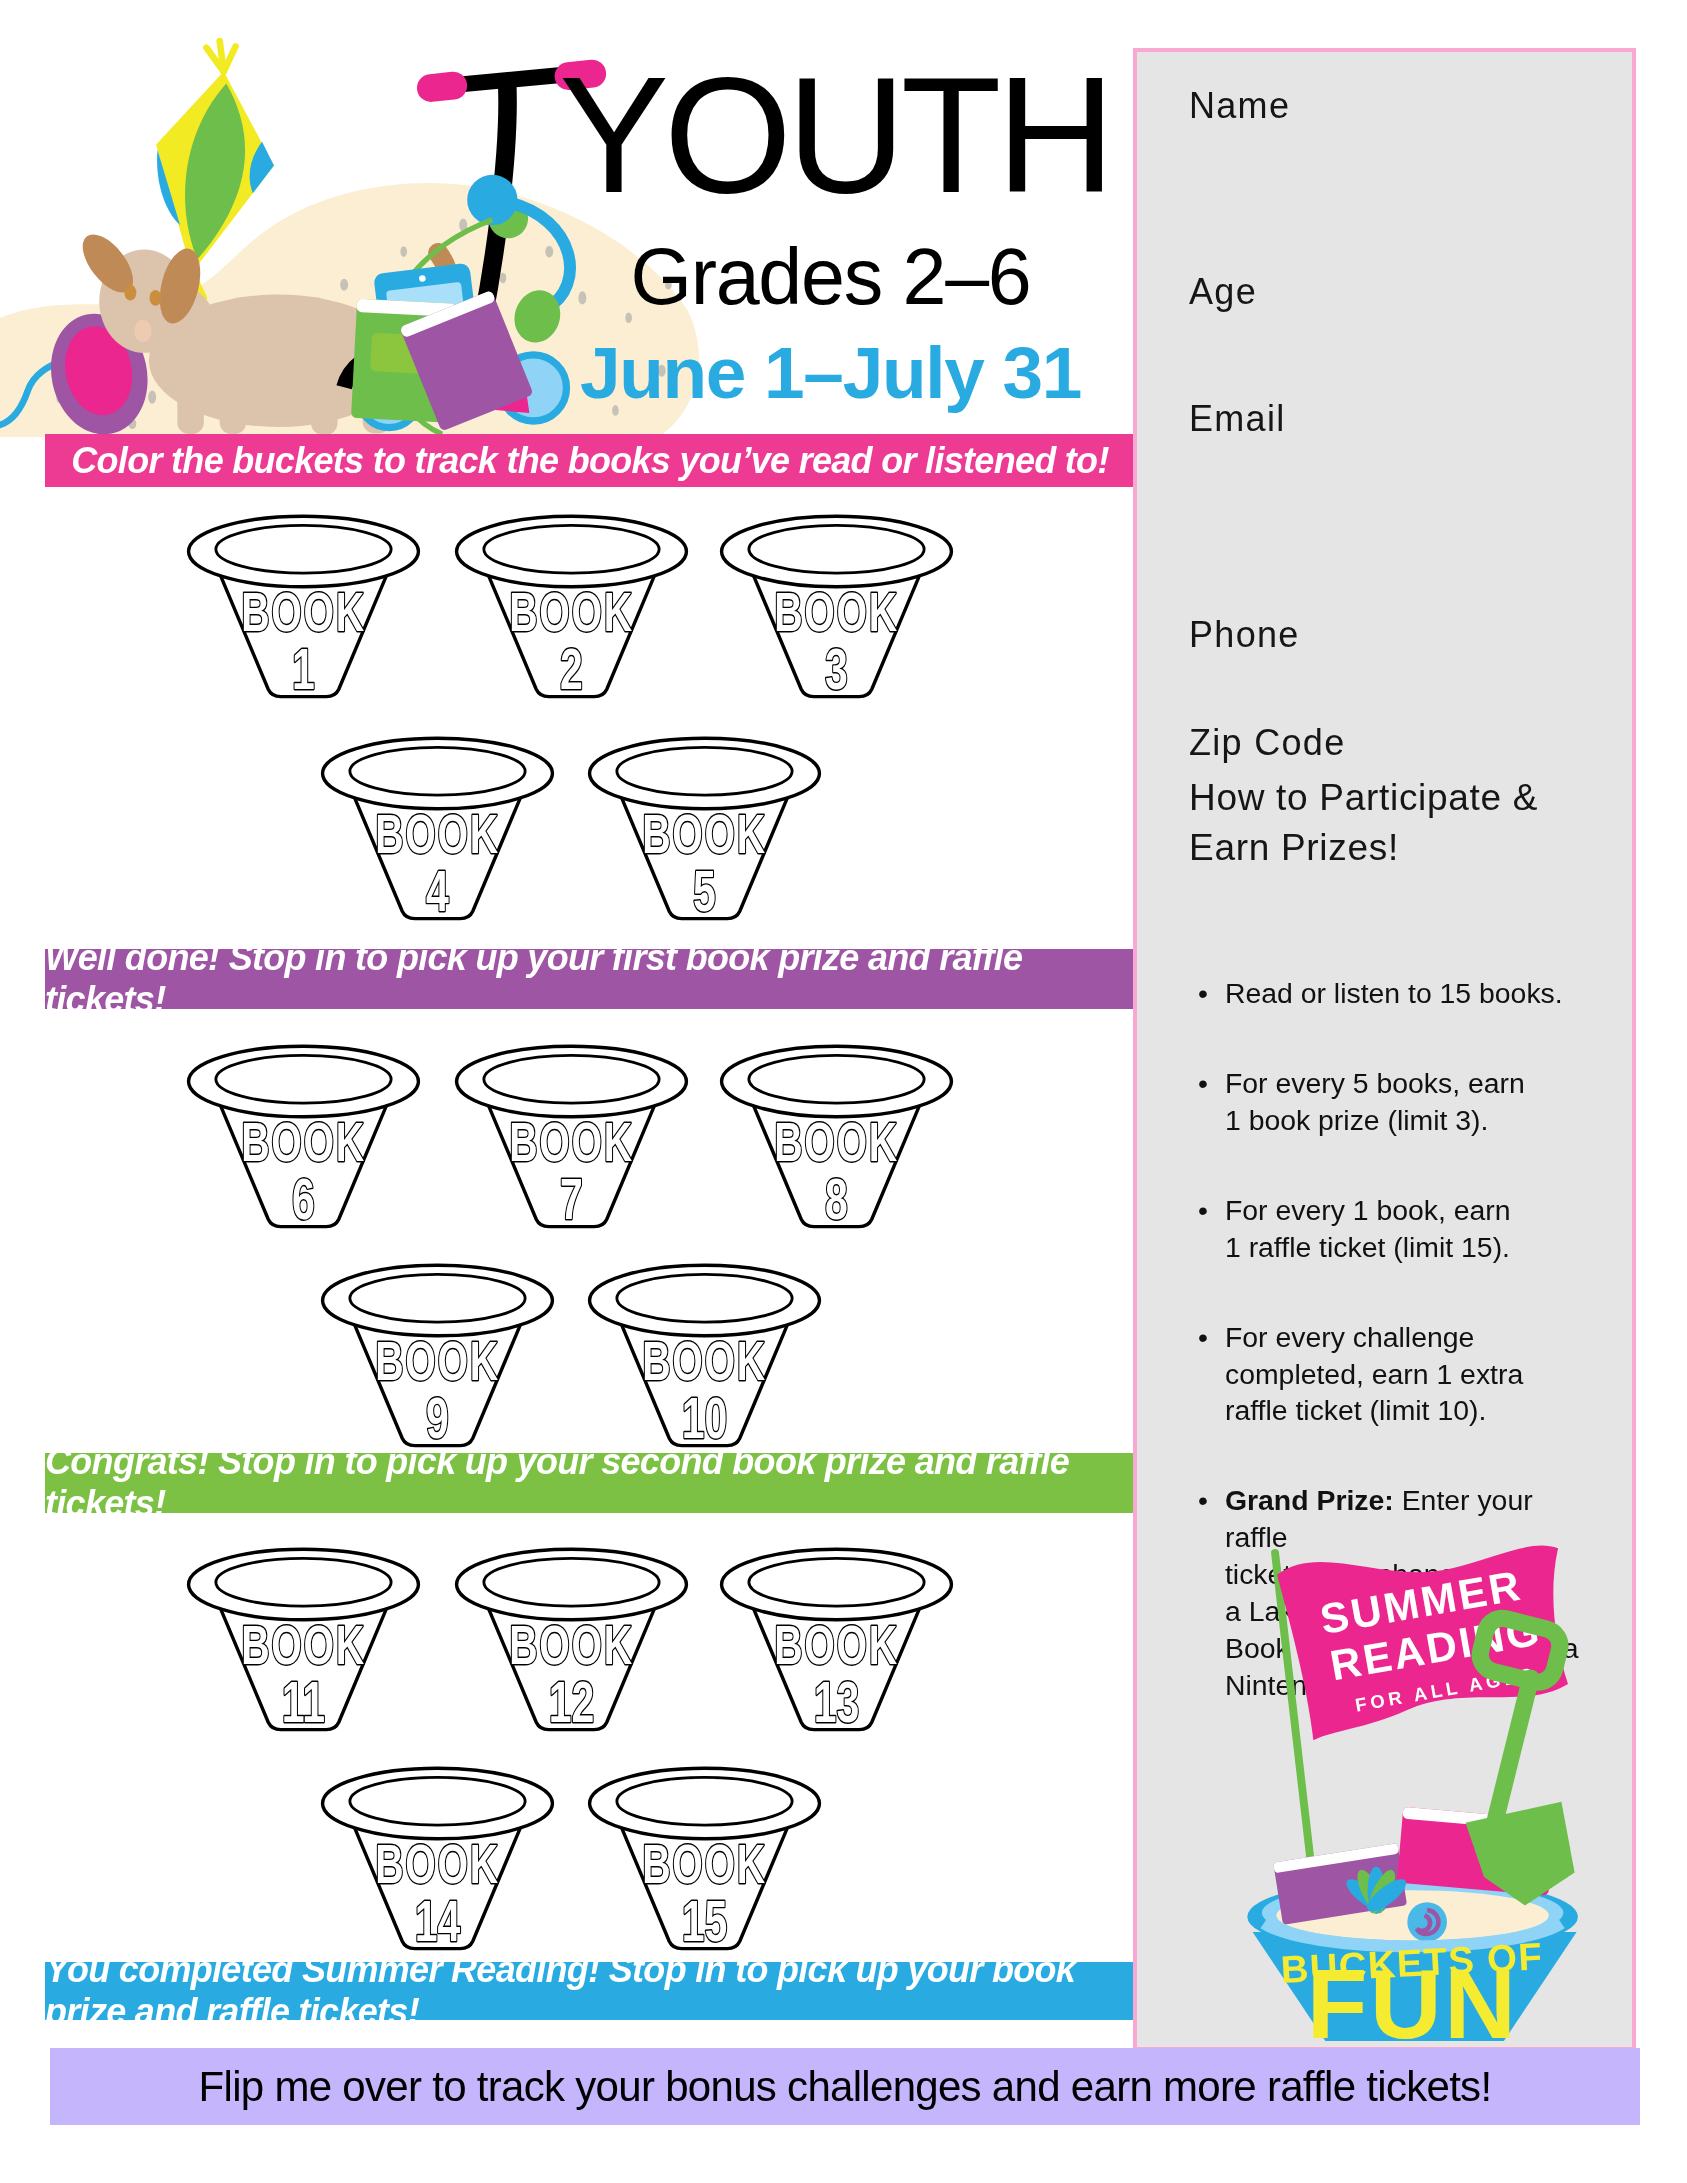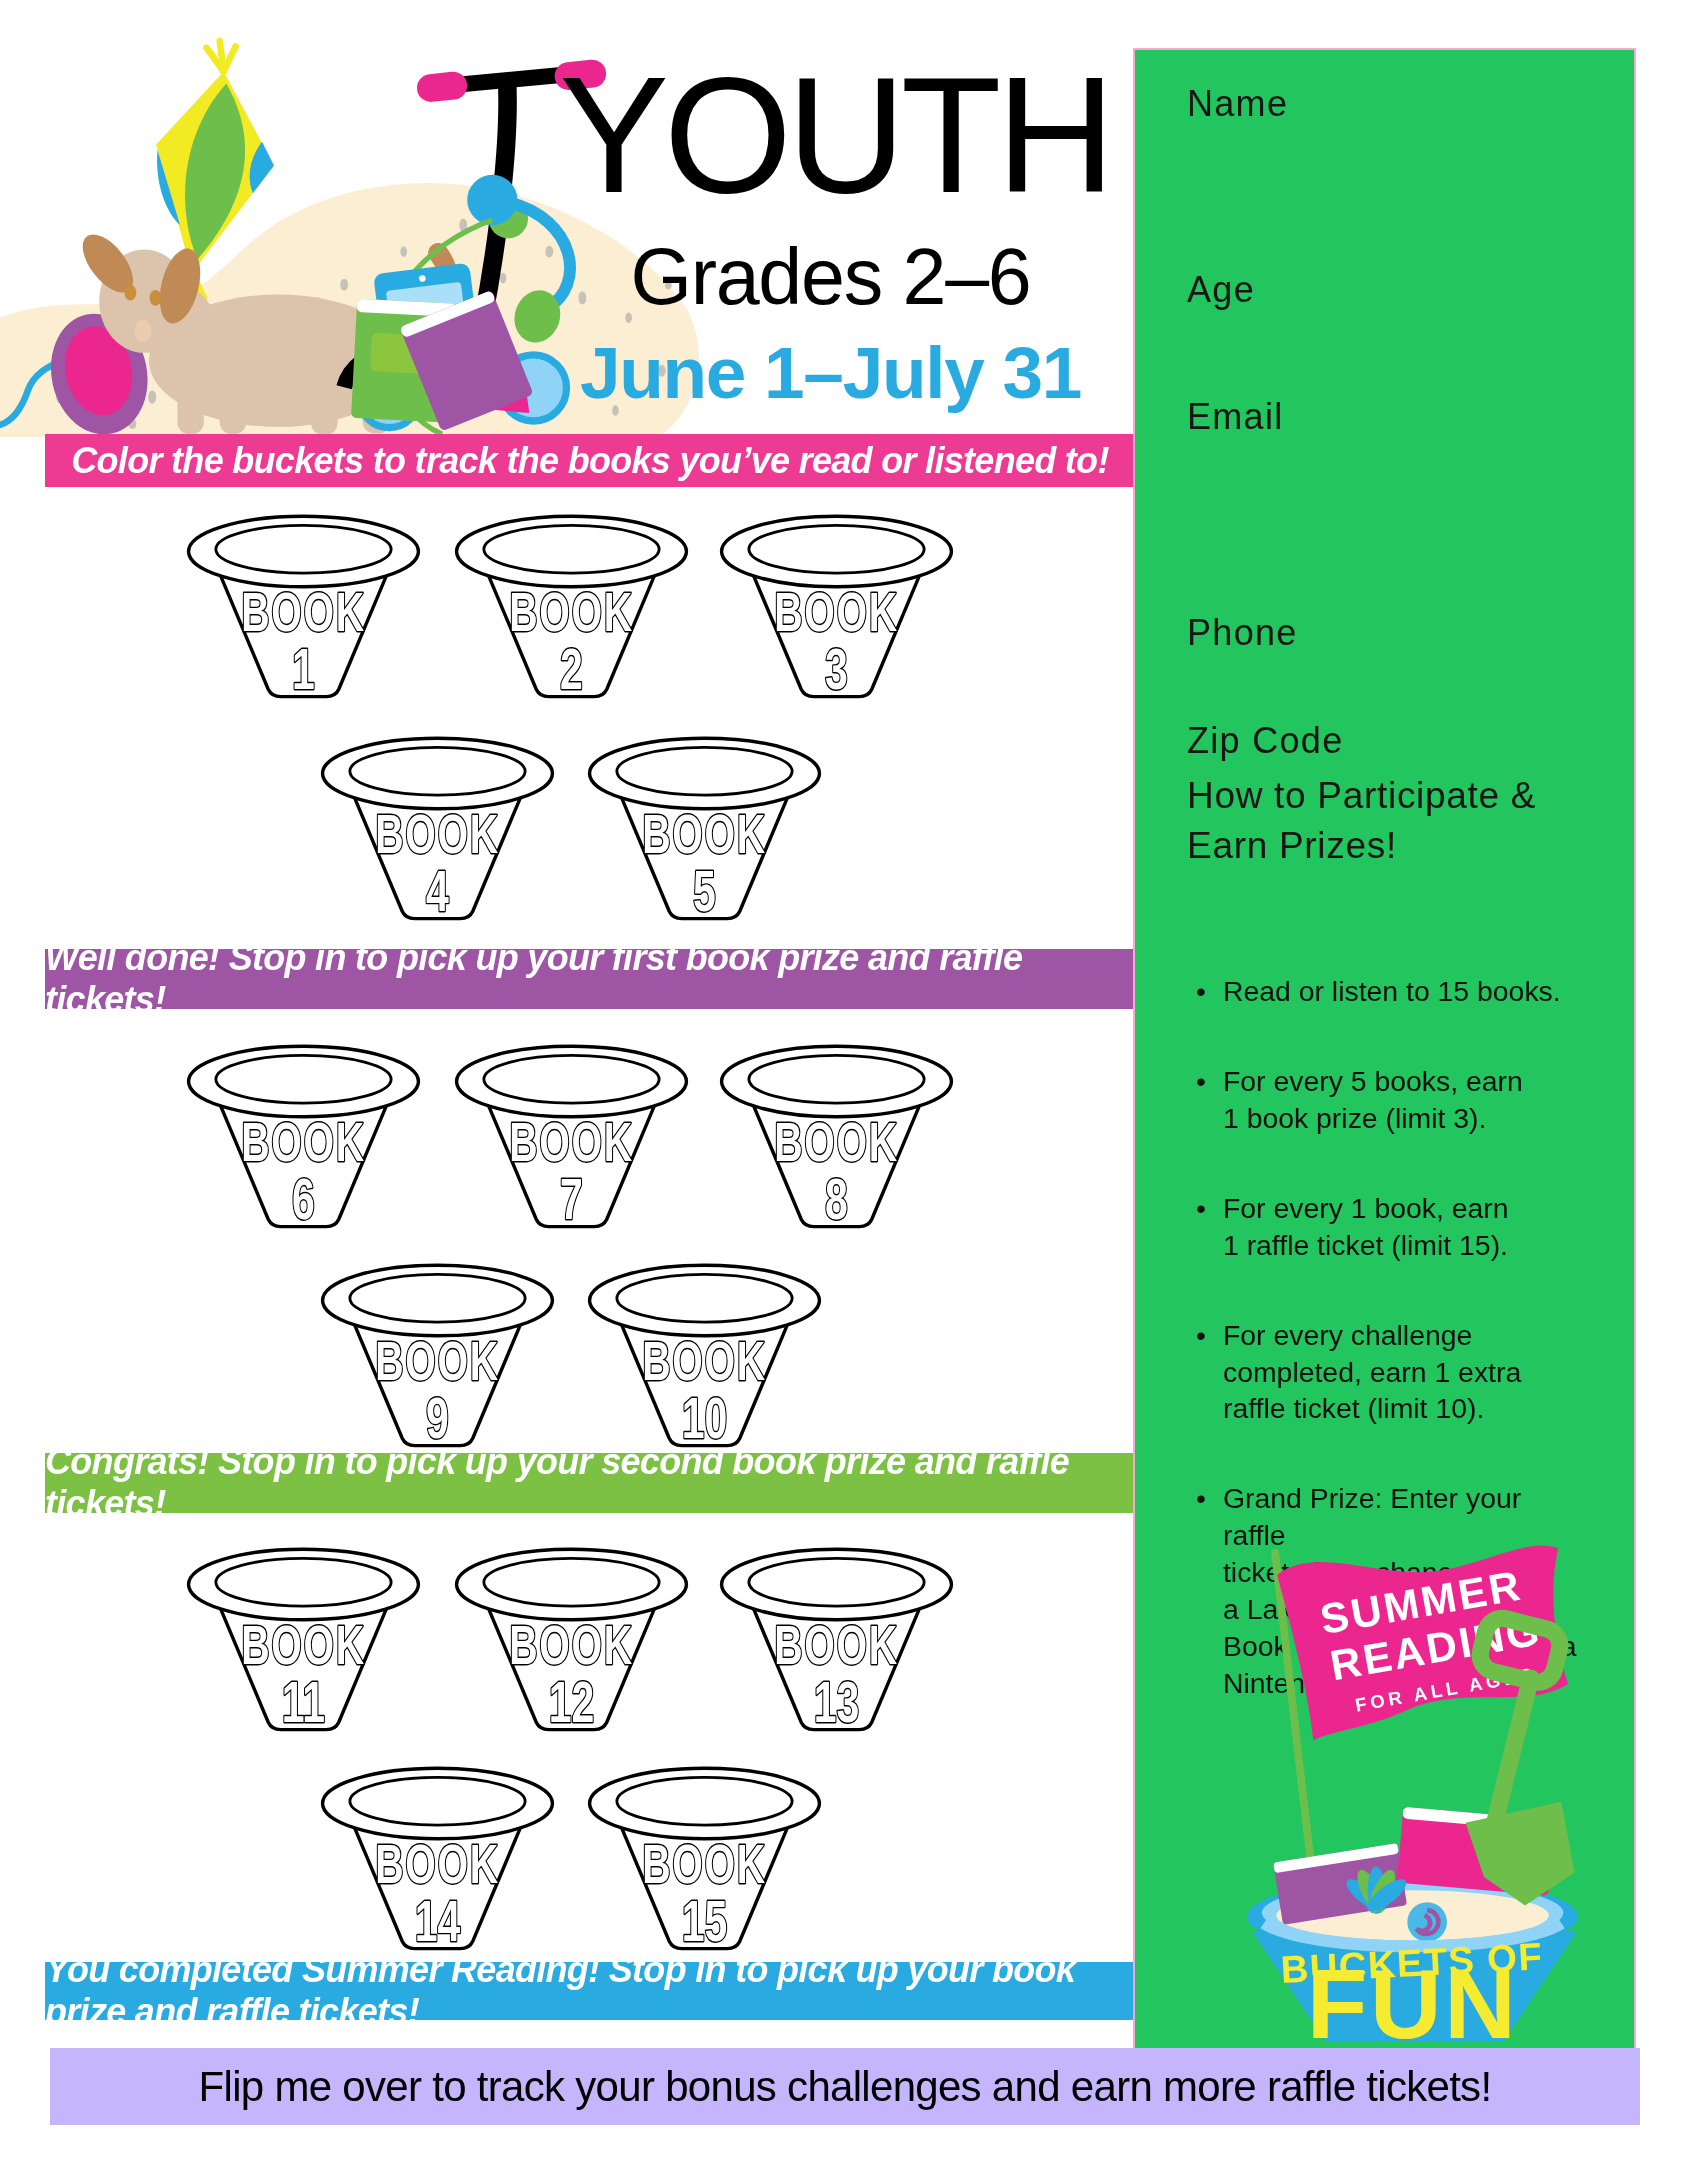"Name" .form-box { background: #22c55e -> #e5e5e5; border: 2px solid #f9a8d4 -> 4px solid #f9a8d4 }
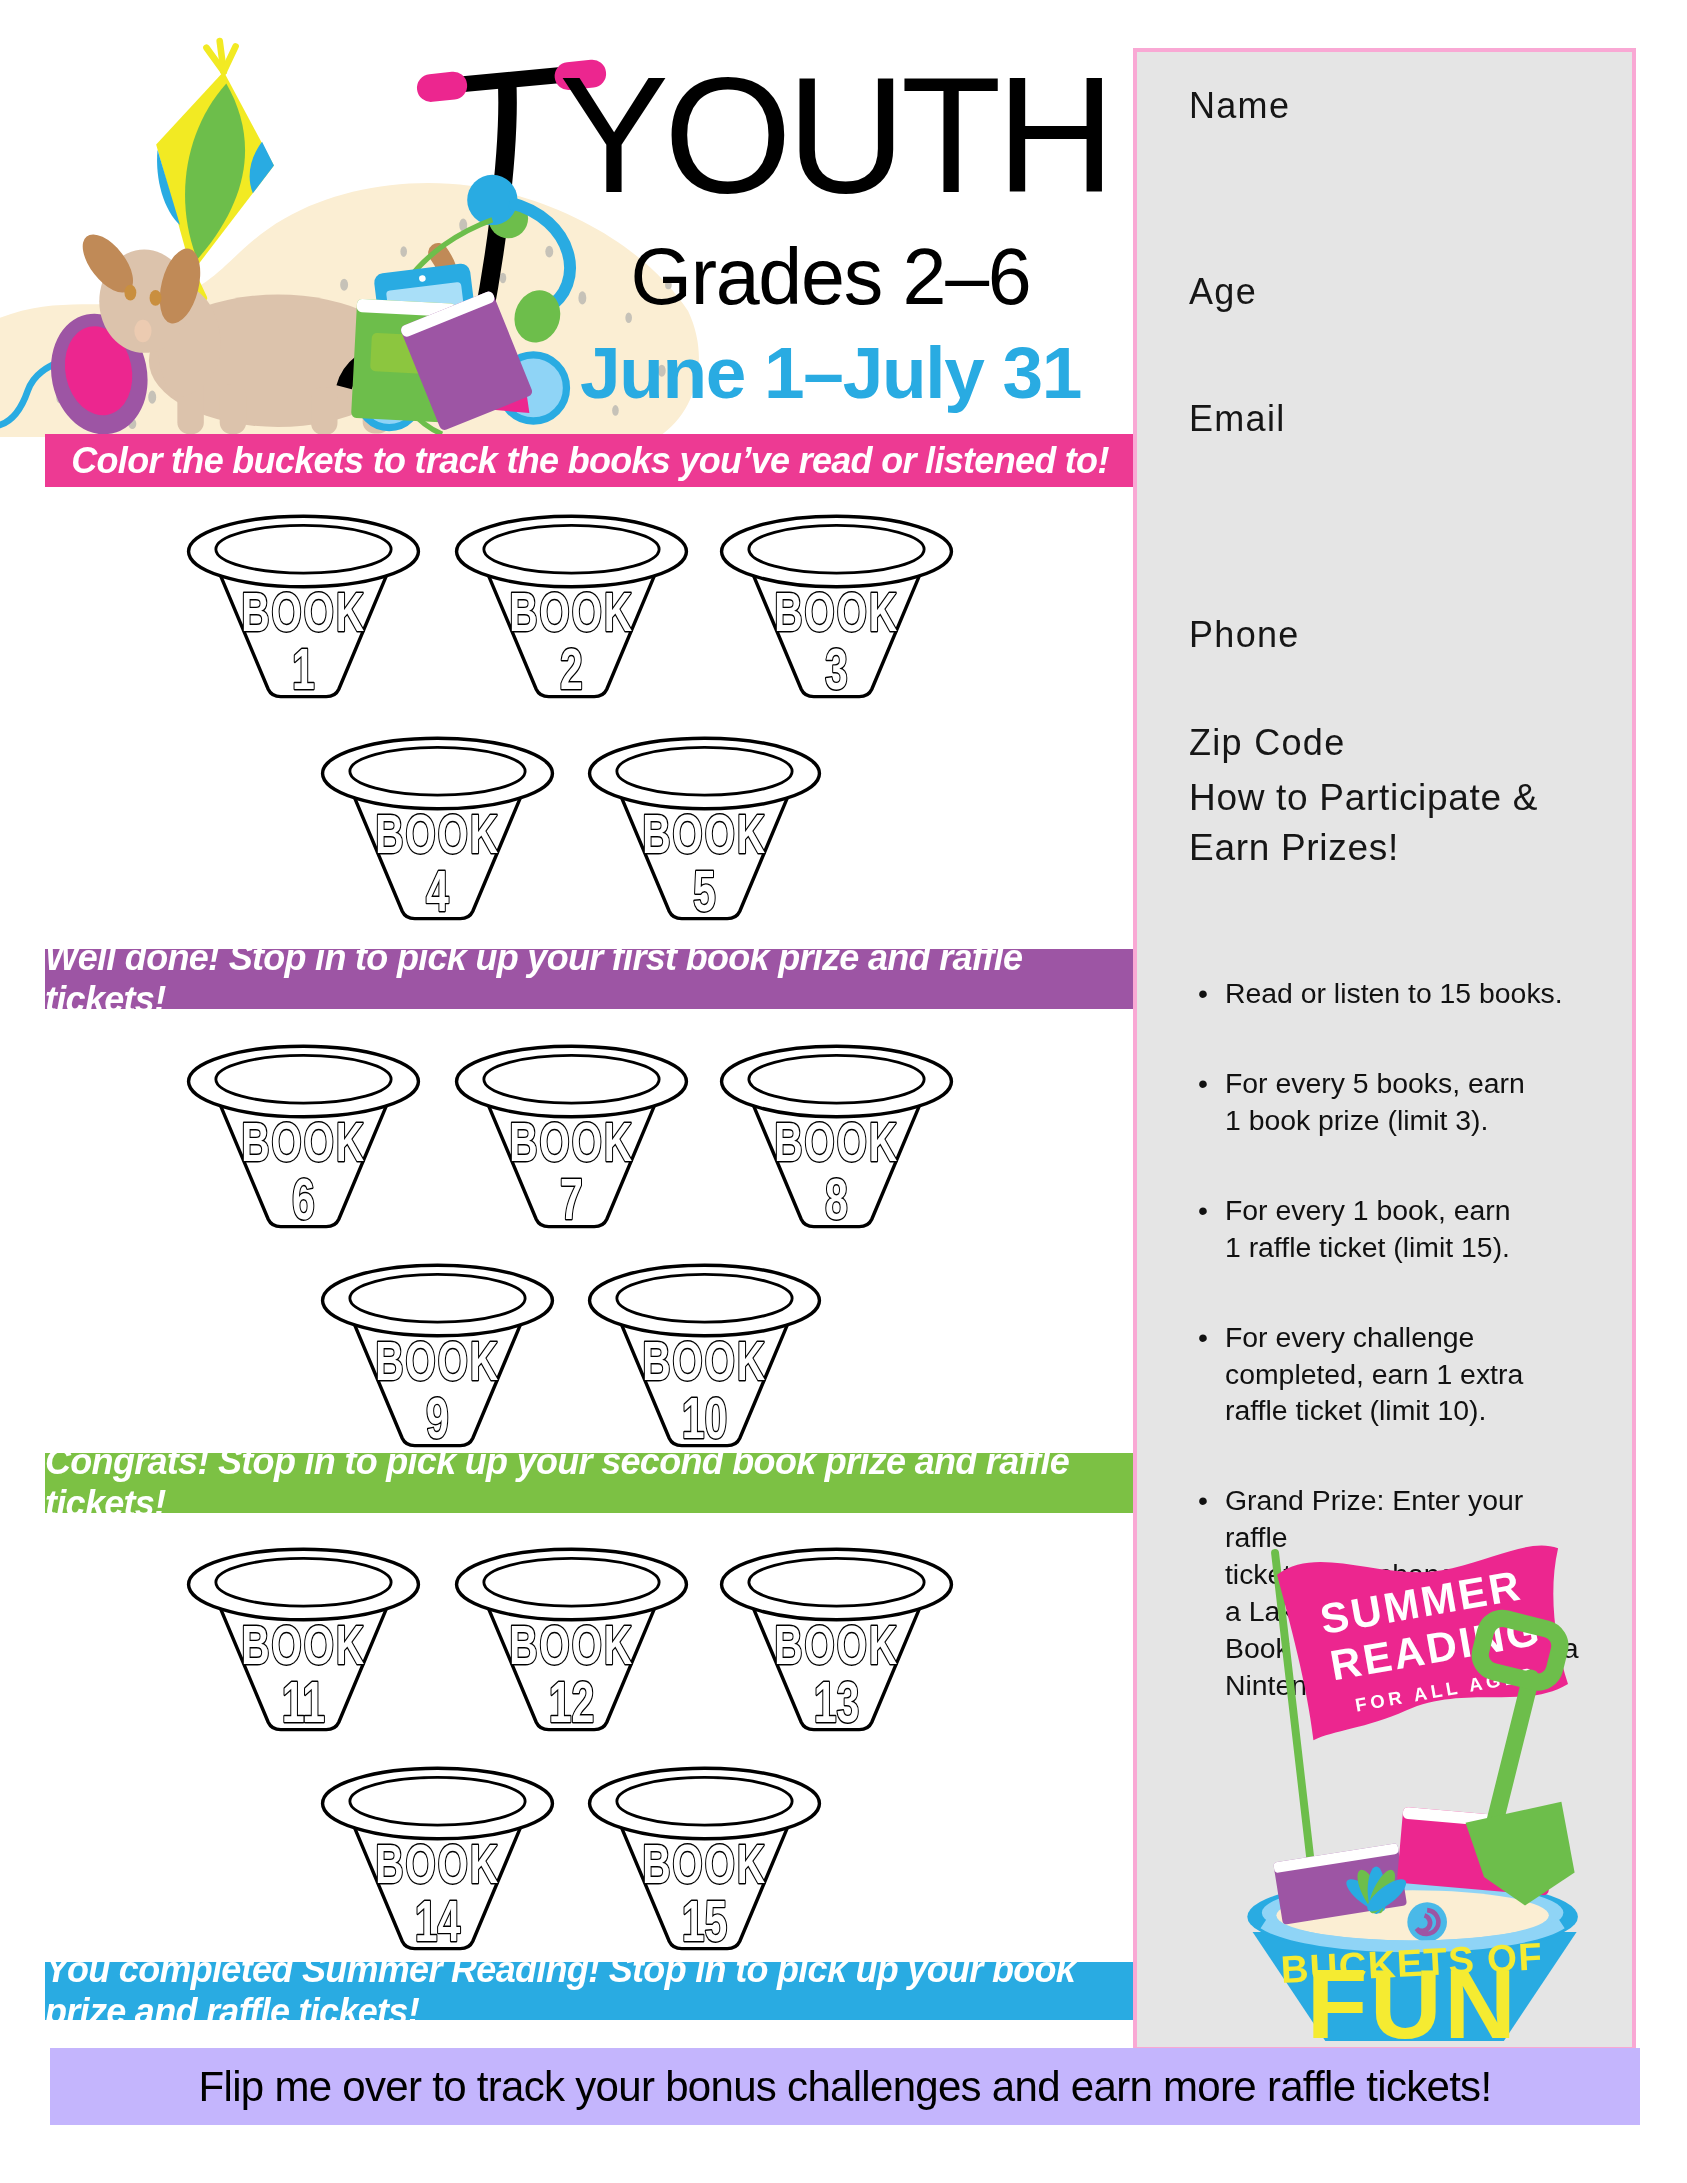"Grand Prize:" .bullet-text b { font-weight: 400 -> 700 }
